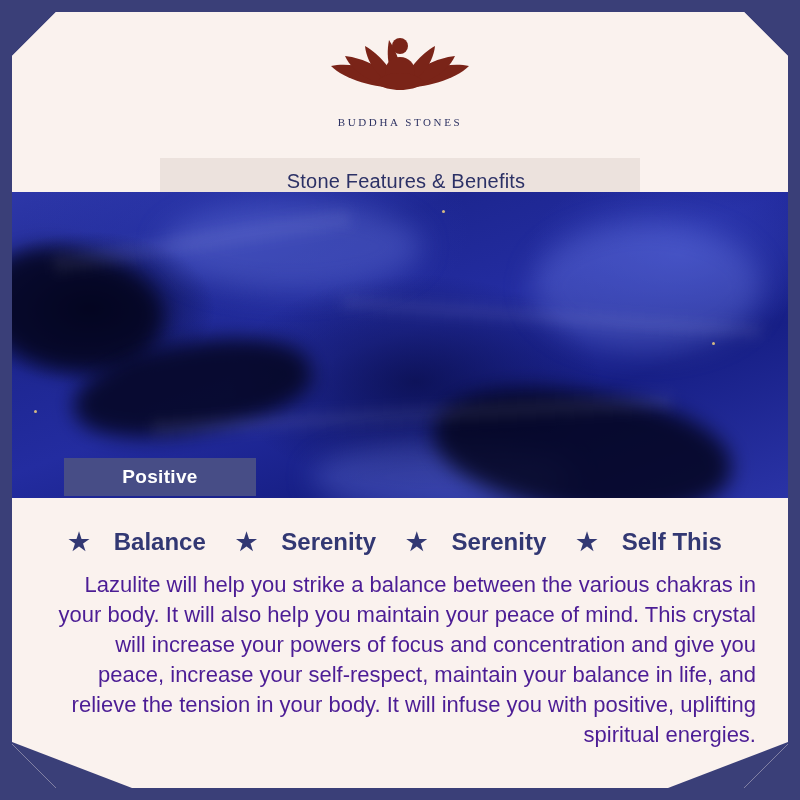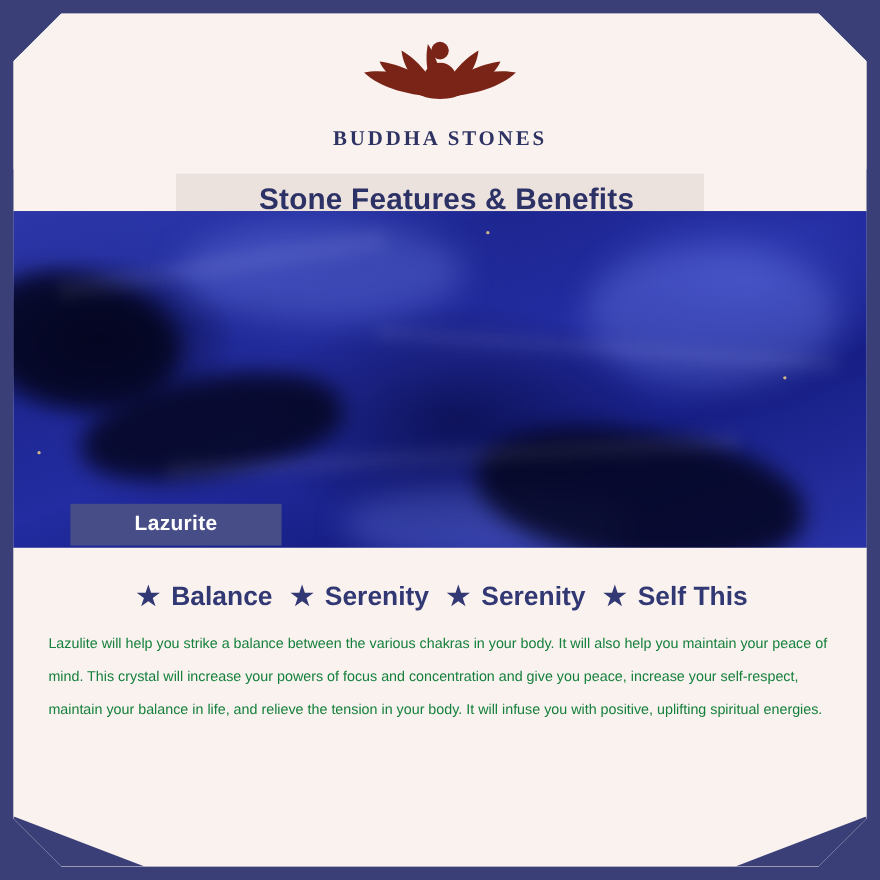"BUDDHA STONES" .brand-name { font-size: 19px -> 11px; font-weight: bold -> normal }
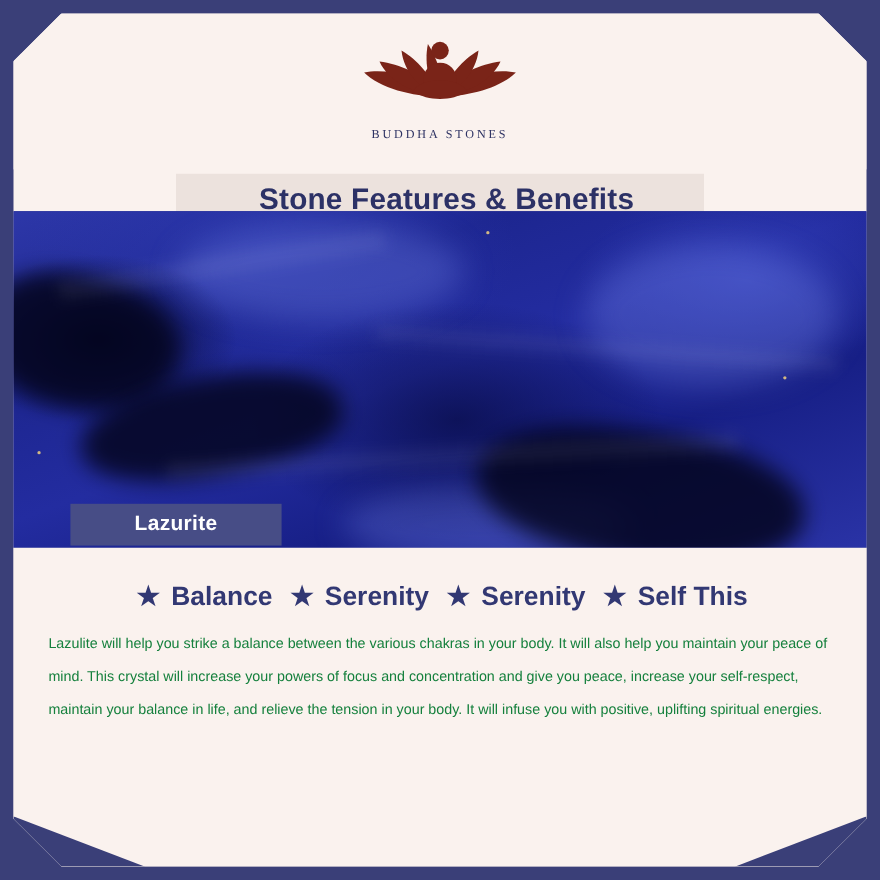"Stone Features & Benefits" .title-band .title-text { font-size: 27px -> 20px; font-weight: bold -> normal }
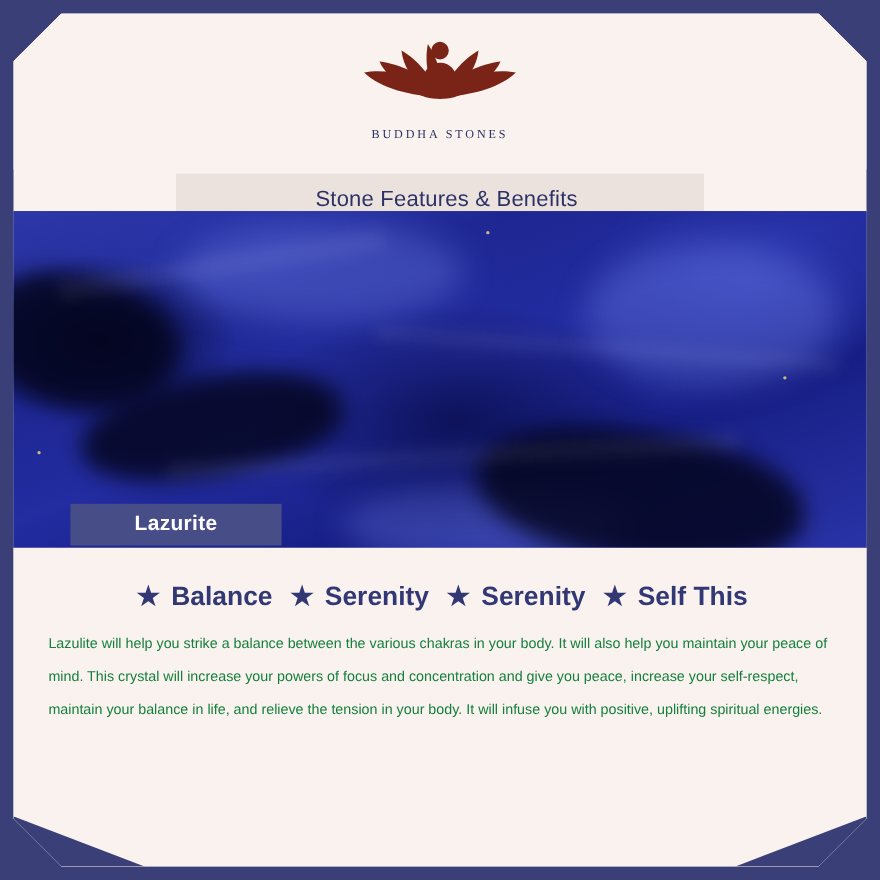"Lazurite" span.label-text { text: Lazurite -> Positive }
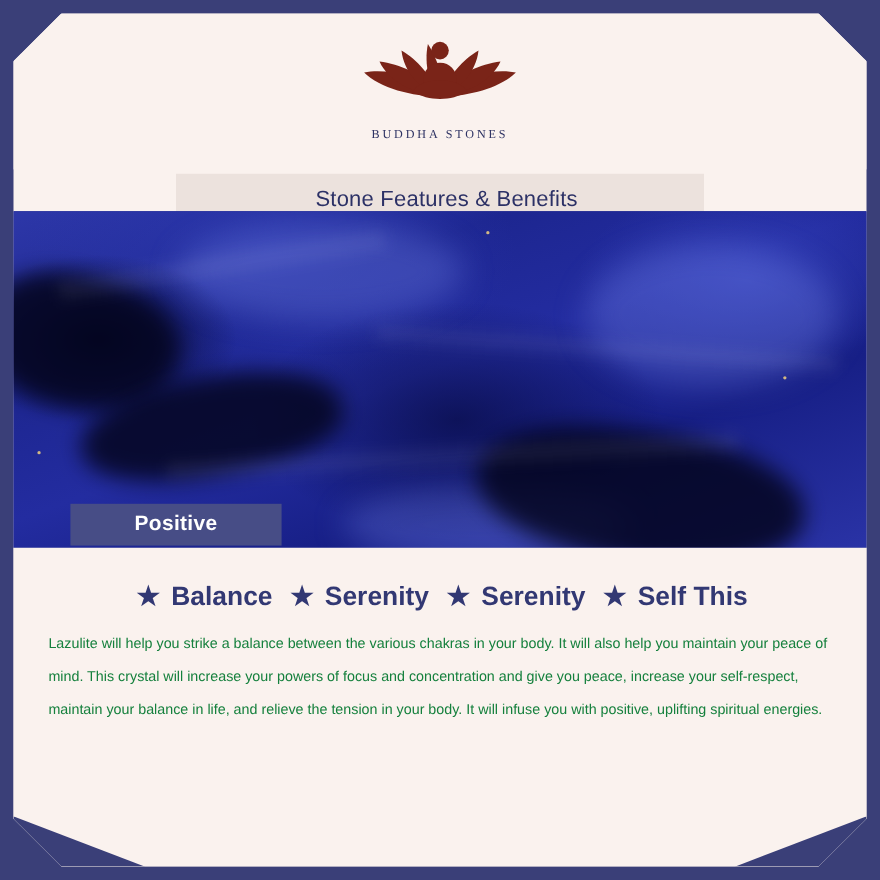"Balance" .keywords .kw { margin: 0 6px -> 0 20px }
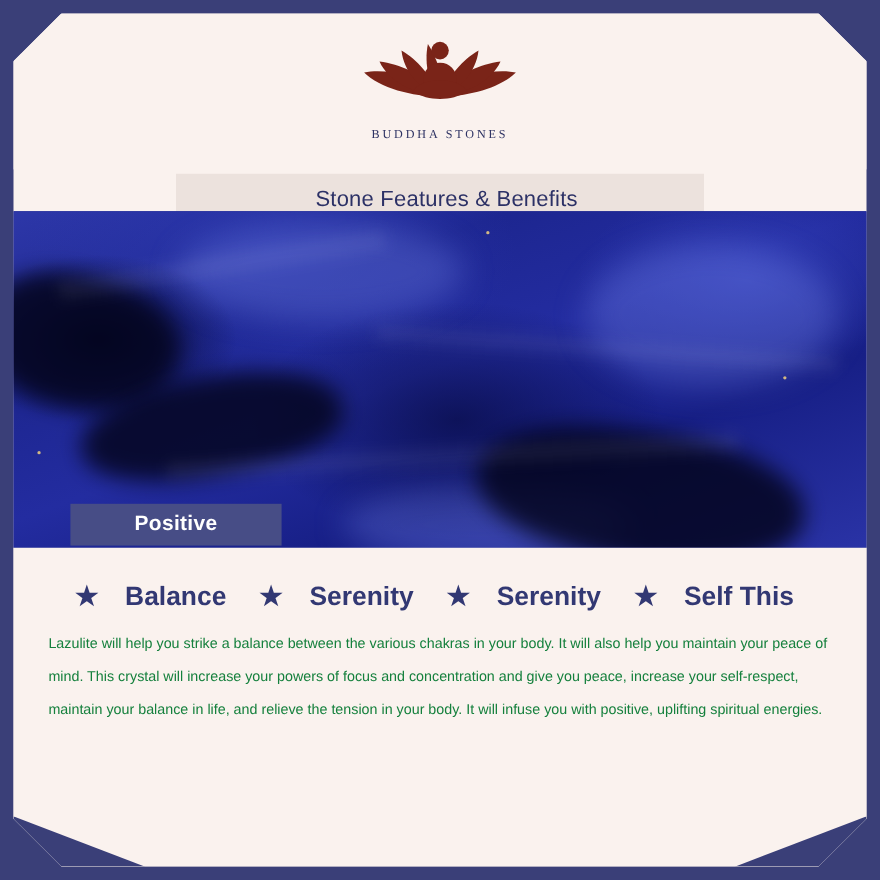"Lazulite will help you strike" .paragraph { color: #15803d -> #4c1d95; font-size: 13px -> 22px; text-align: left -> right }
